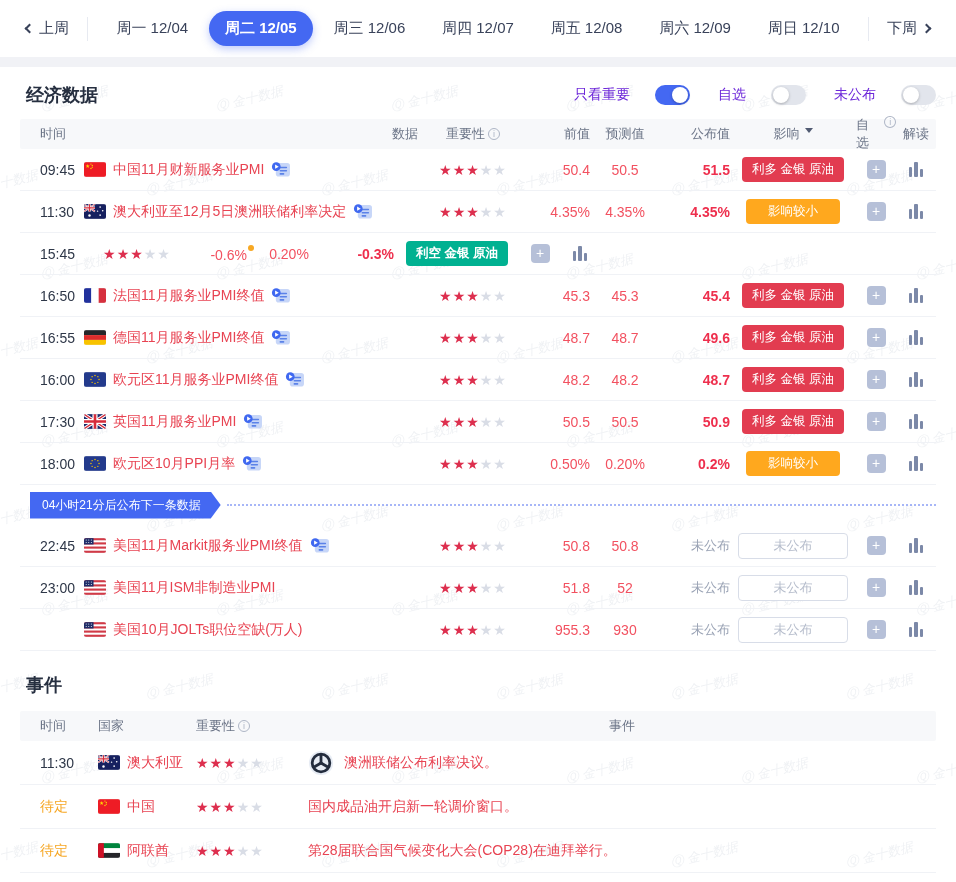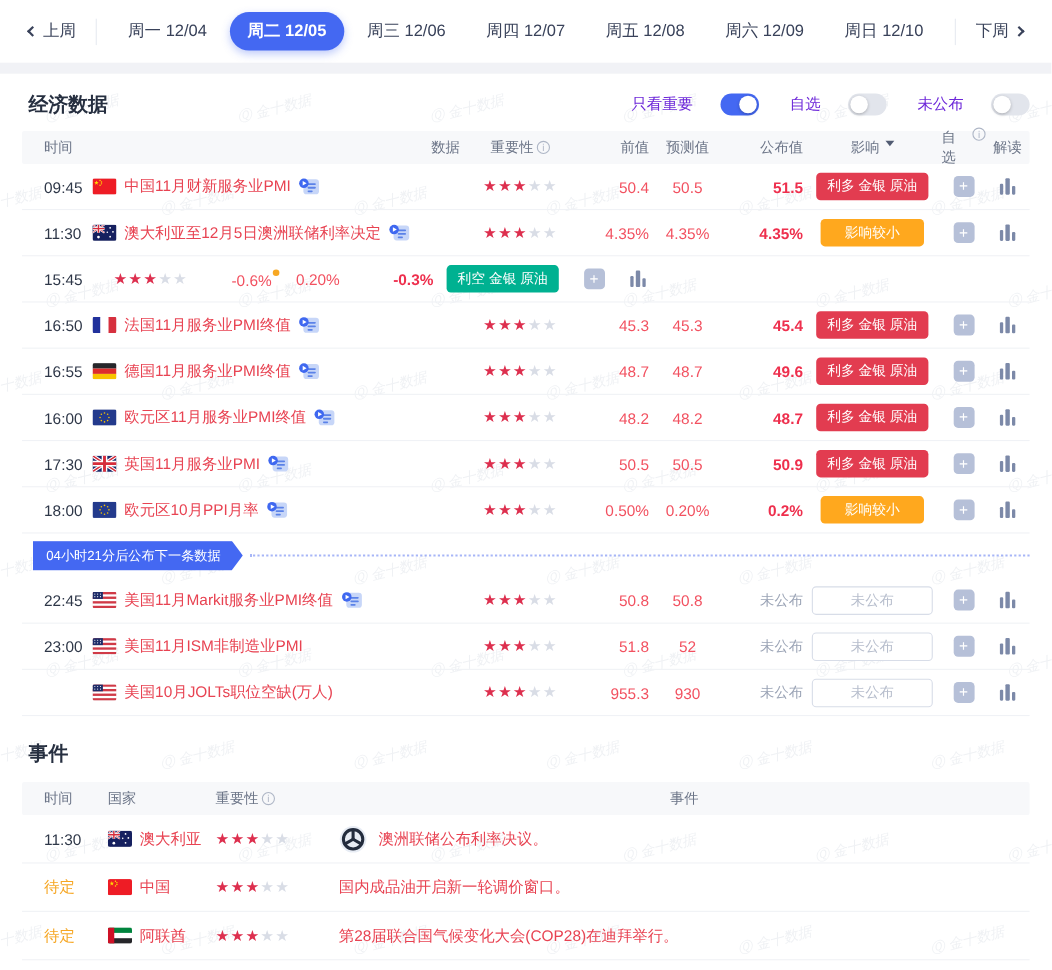"利空 金银 原油" .badge.bearish { font-weight: none -> bold }
